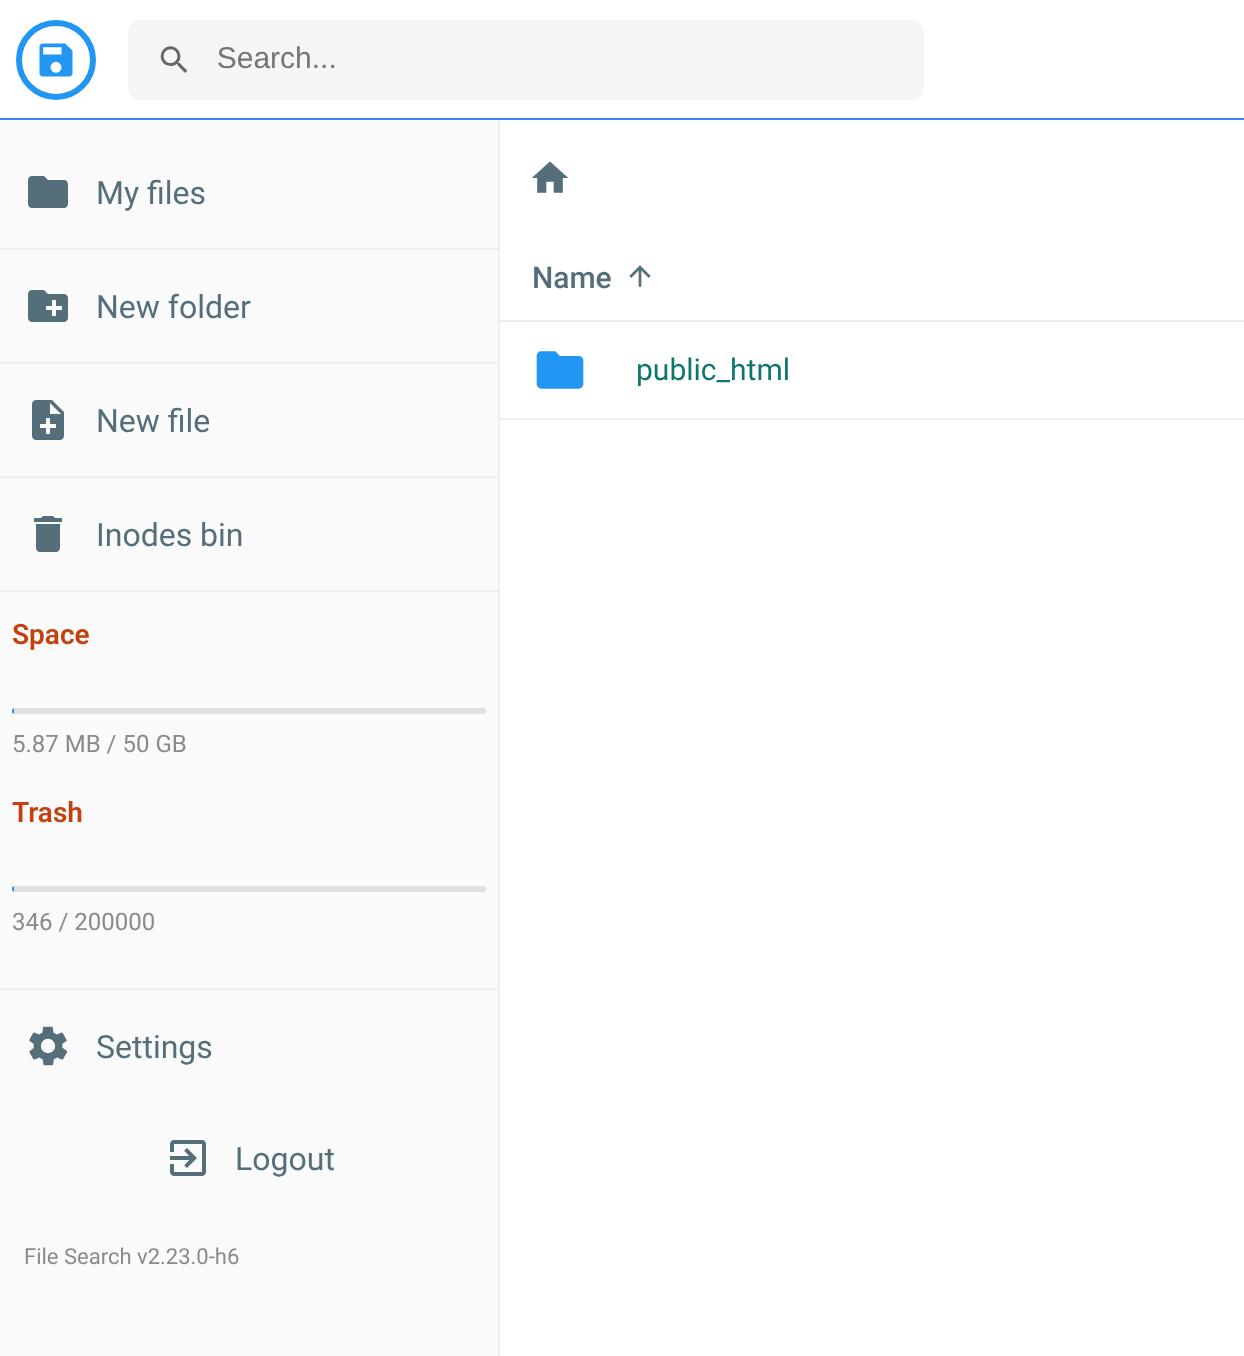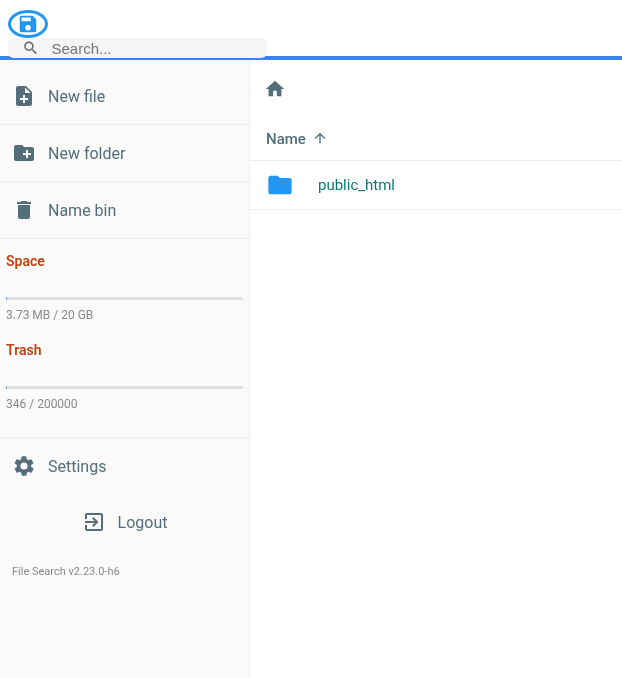"Search..." .header { align-items: flex-start -> center; border-bottom: 4px solid #3b82f6 -> 1px solid #3b82f6; flex-direction: column -> none }
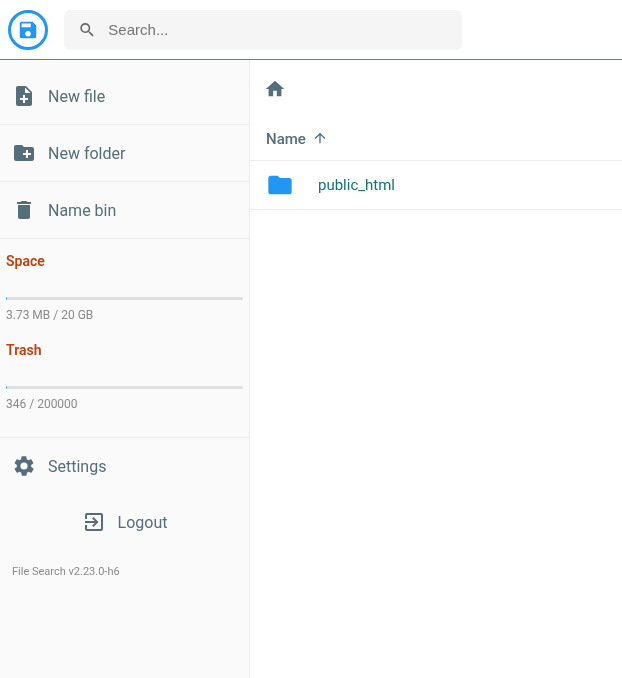"My files" div.nav-item { html: none -> <div> <svg> <path></path> </svg> <span>My files</span> </div> }
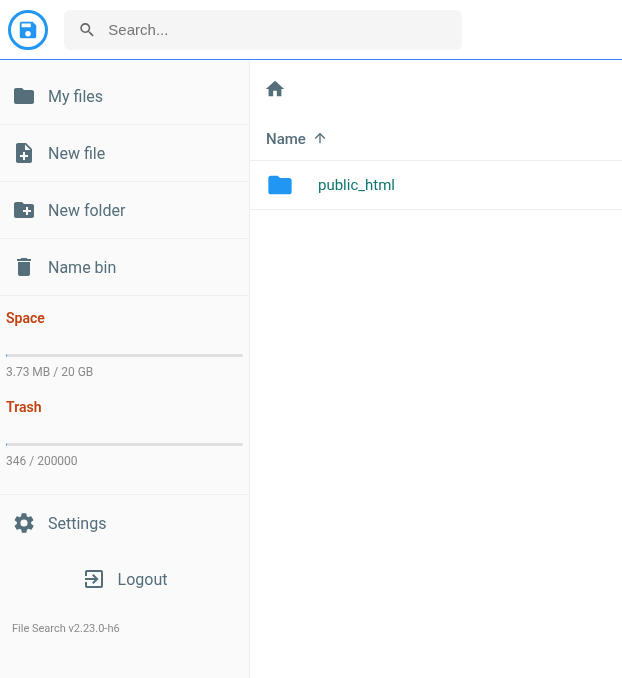"New file" div.nav-item { order: before "New folder" -> after "New folder" }
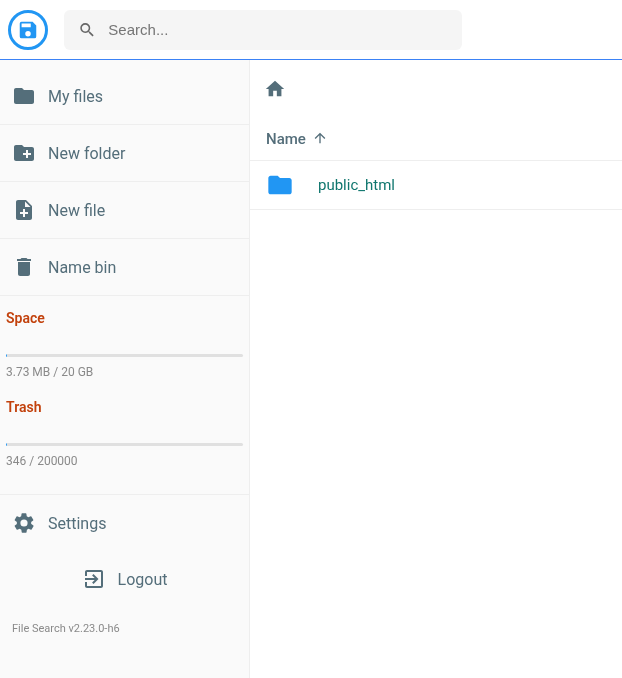"Name bin" span { text: Name -> Inodes }
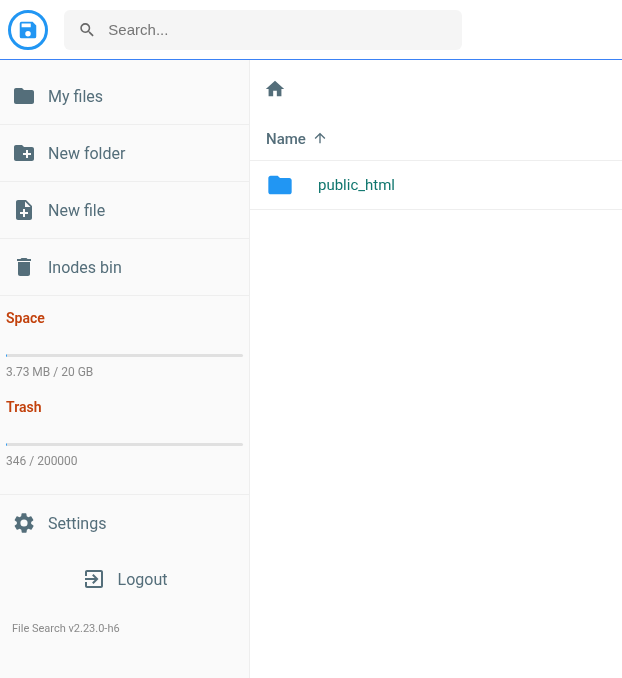"3.73 MB / 20 GB" span.value { text: 3.73 MB / 20 -> 5.87 MB / 50 }
